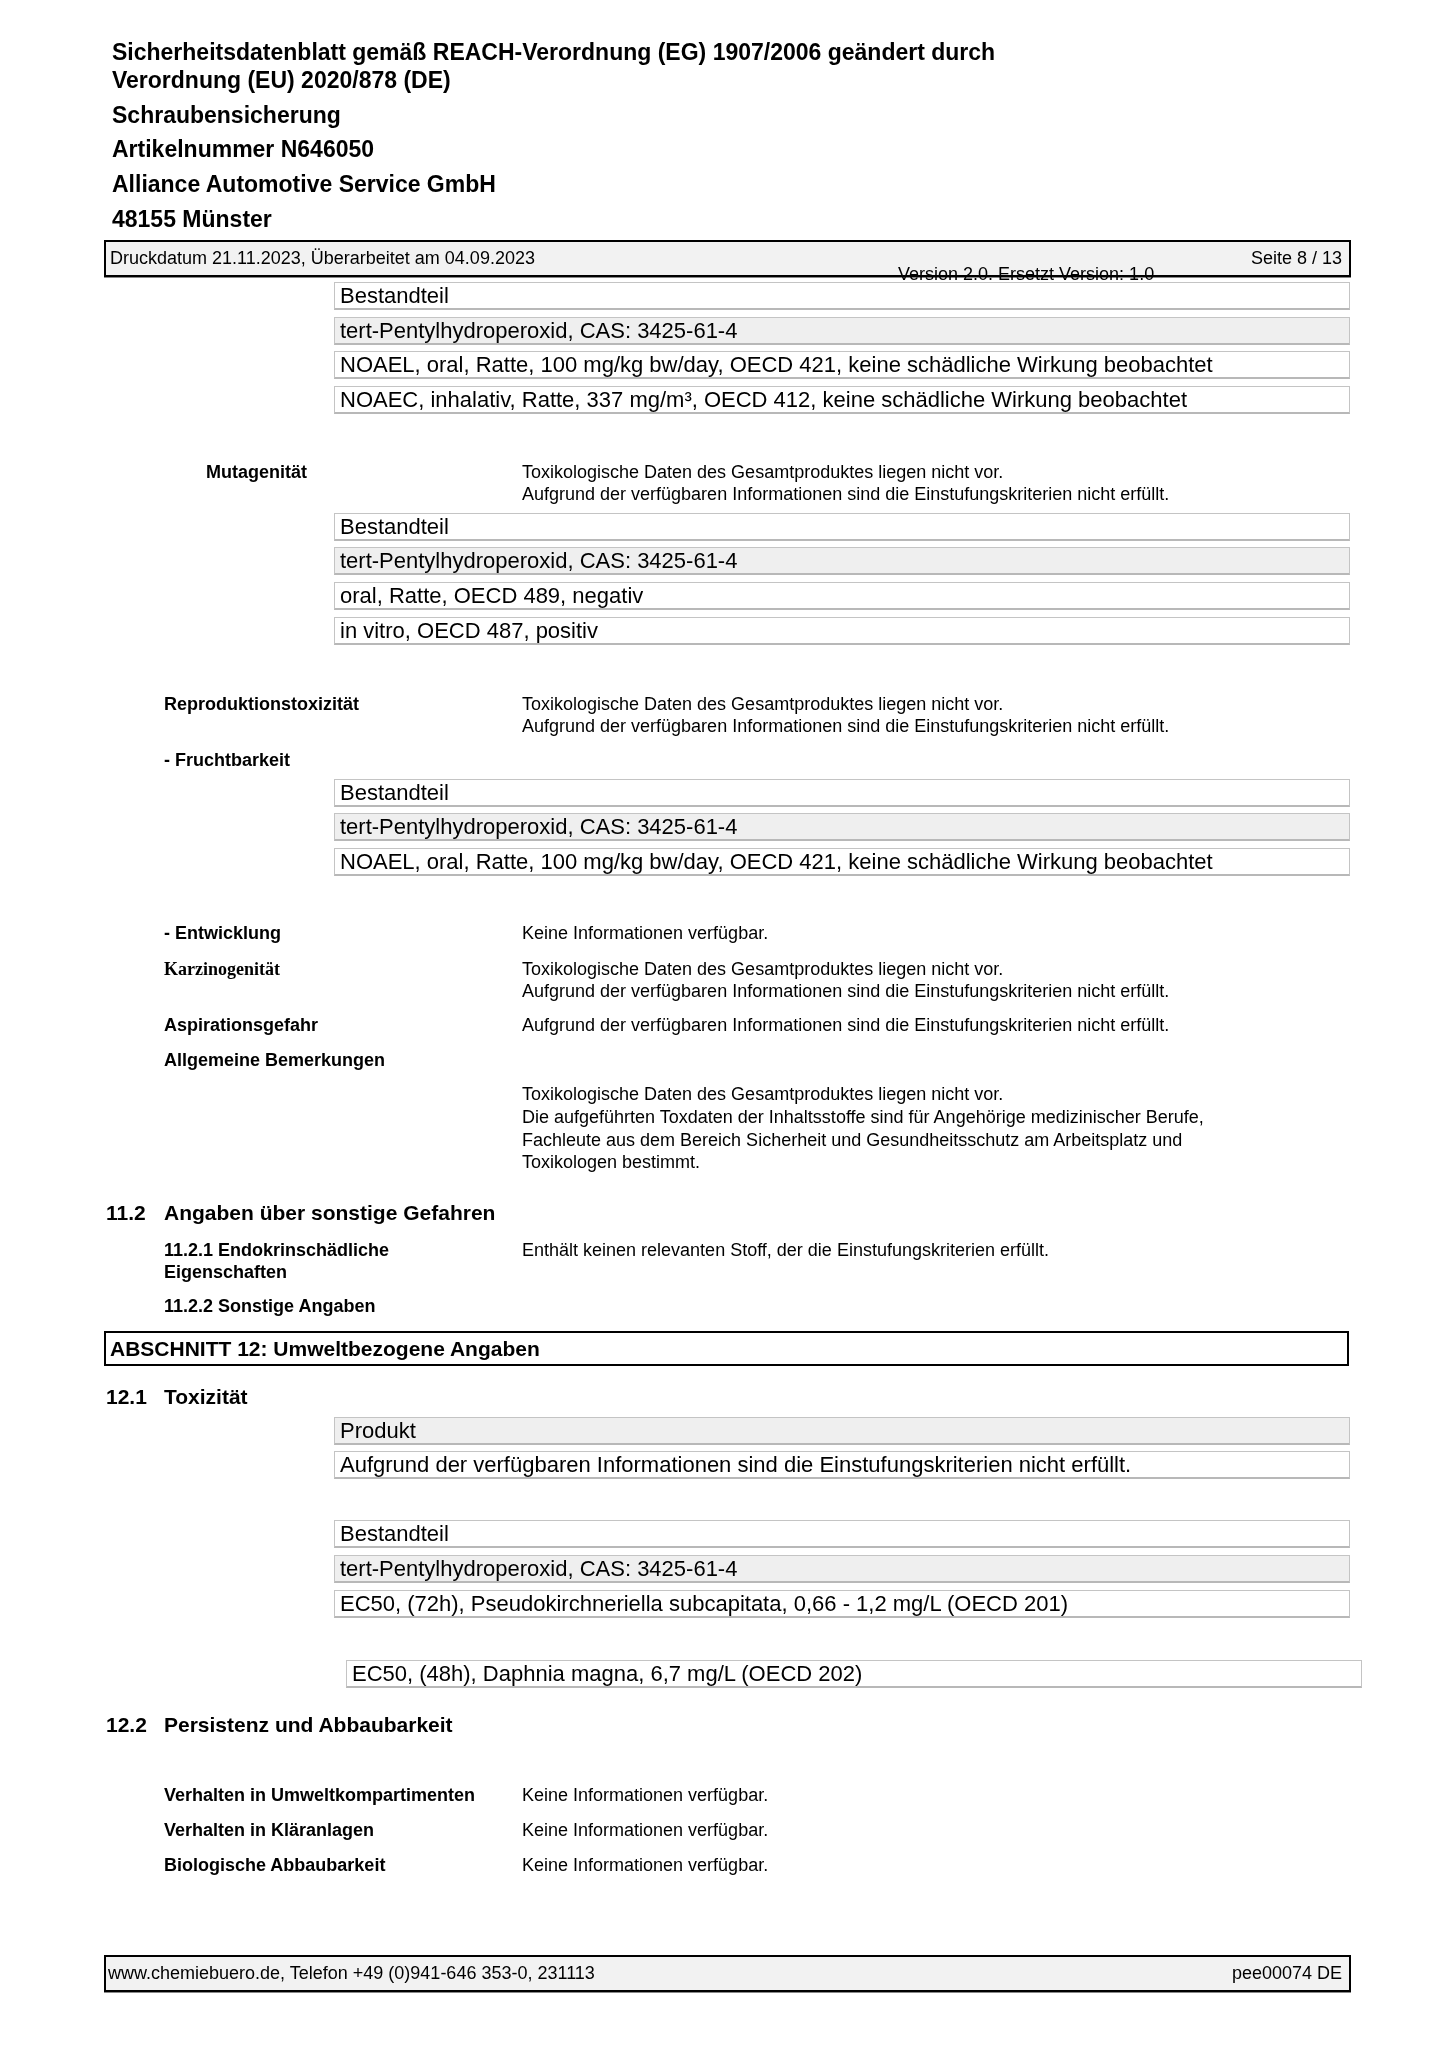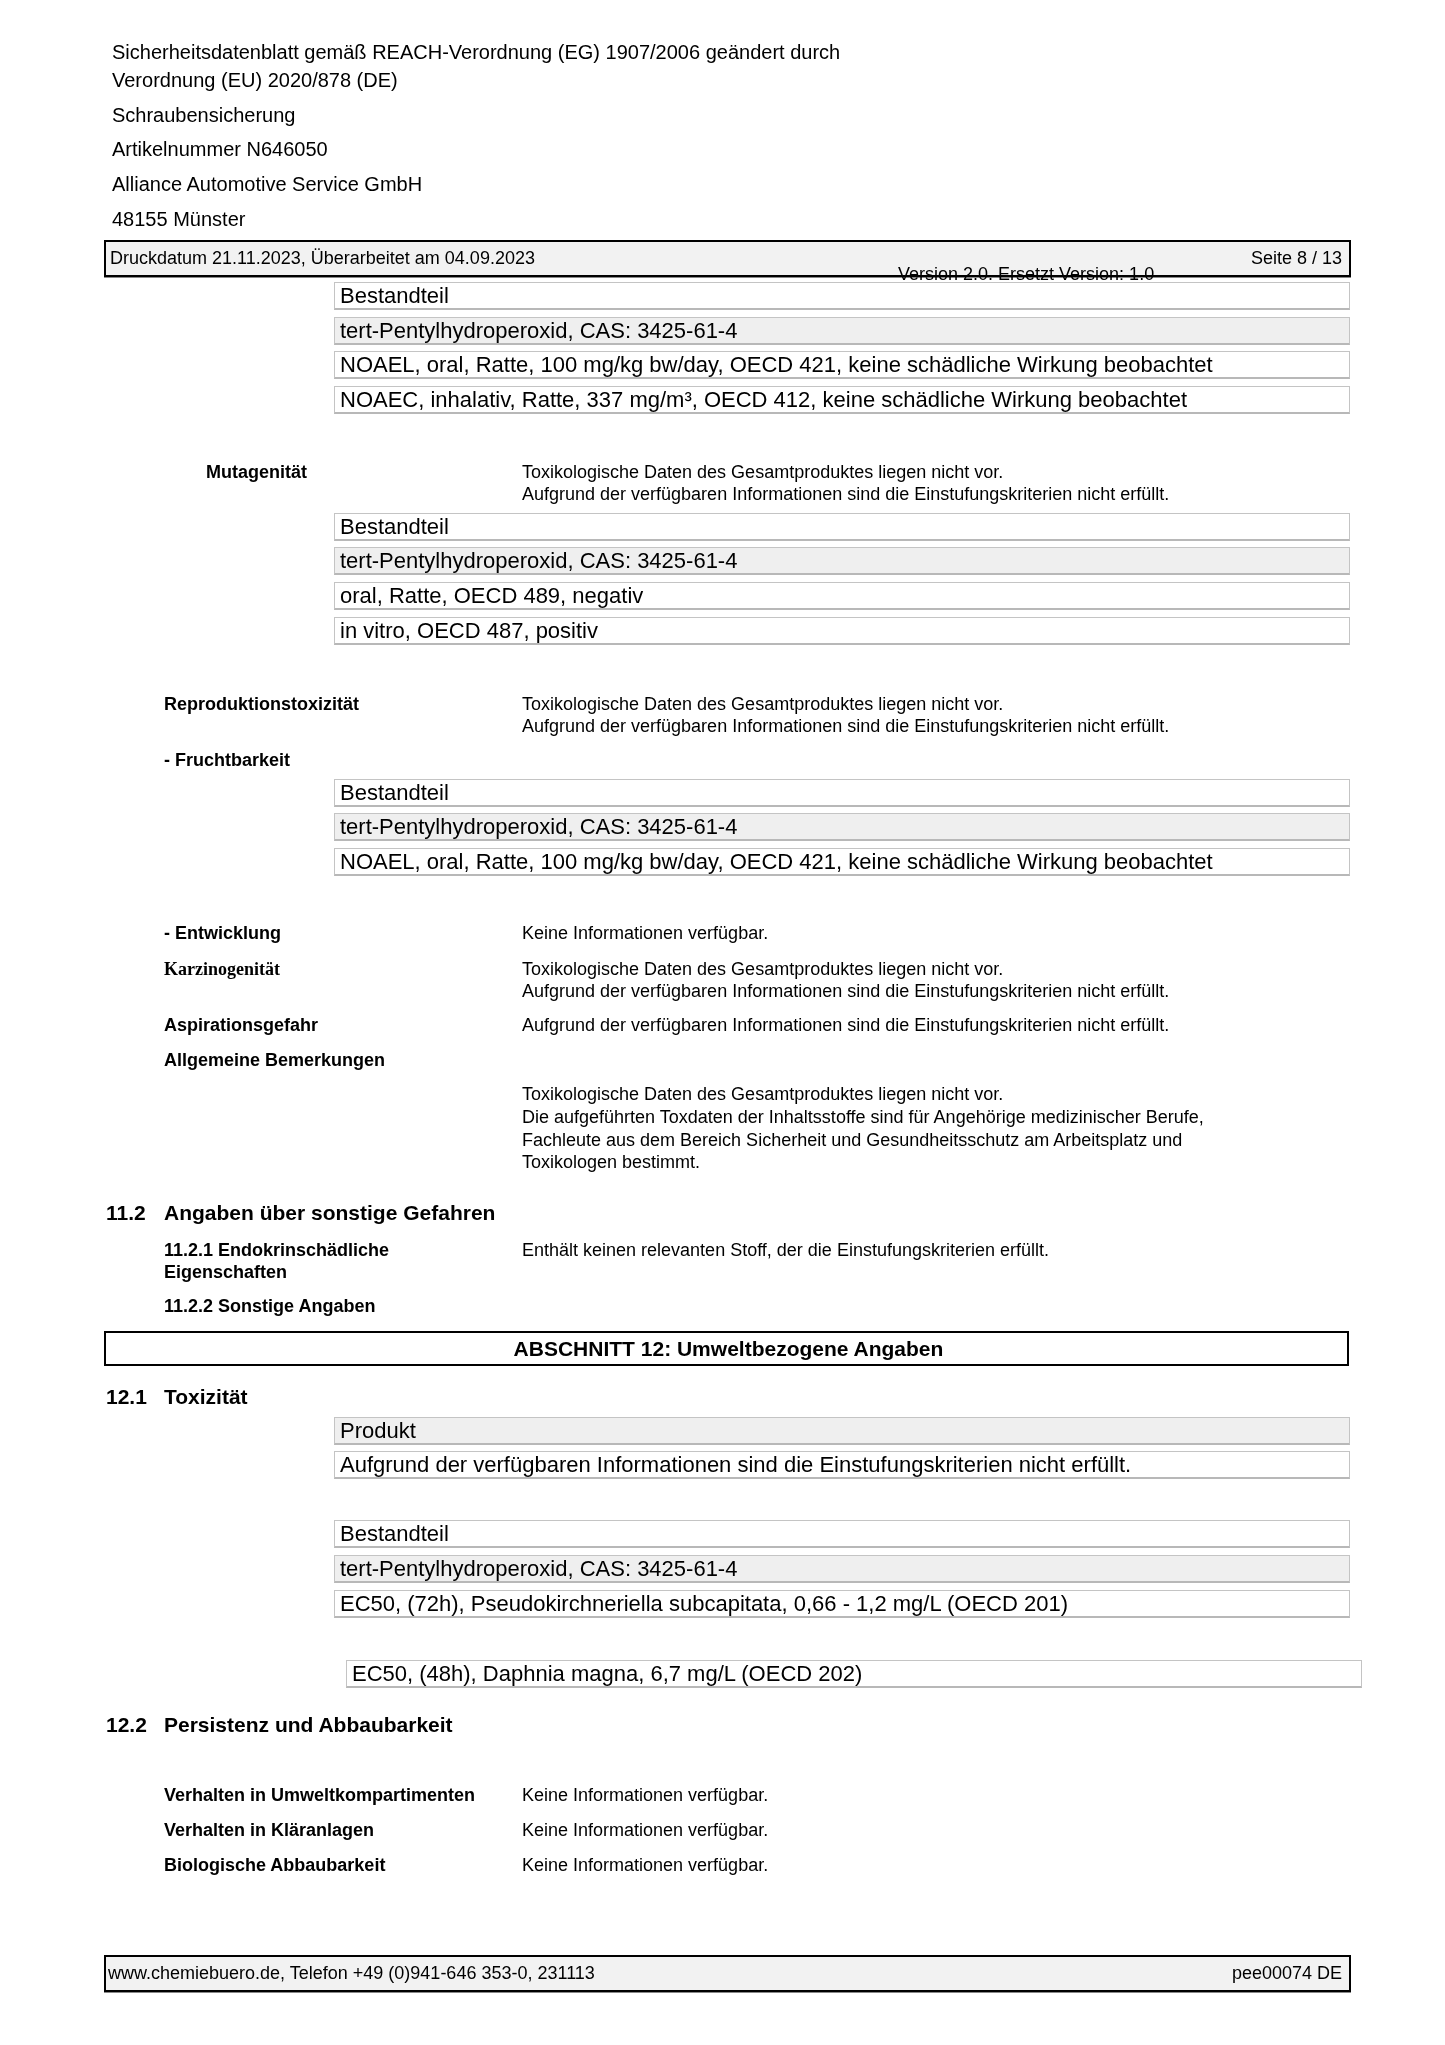"Sicherheitsdatenblatt gemäß" .title { font-size: 20px -> 23px; font-weight: normal -> bold }
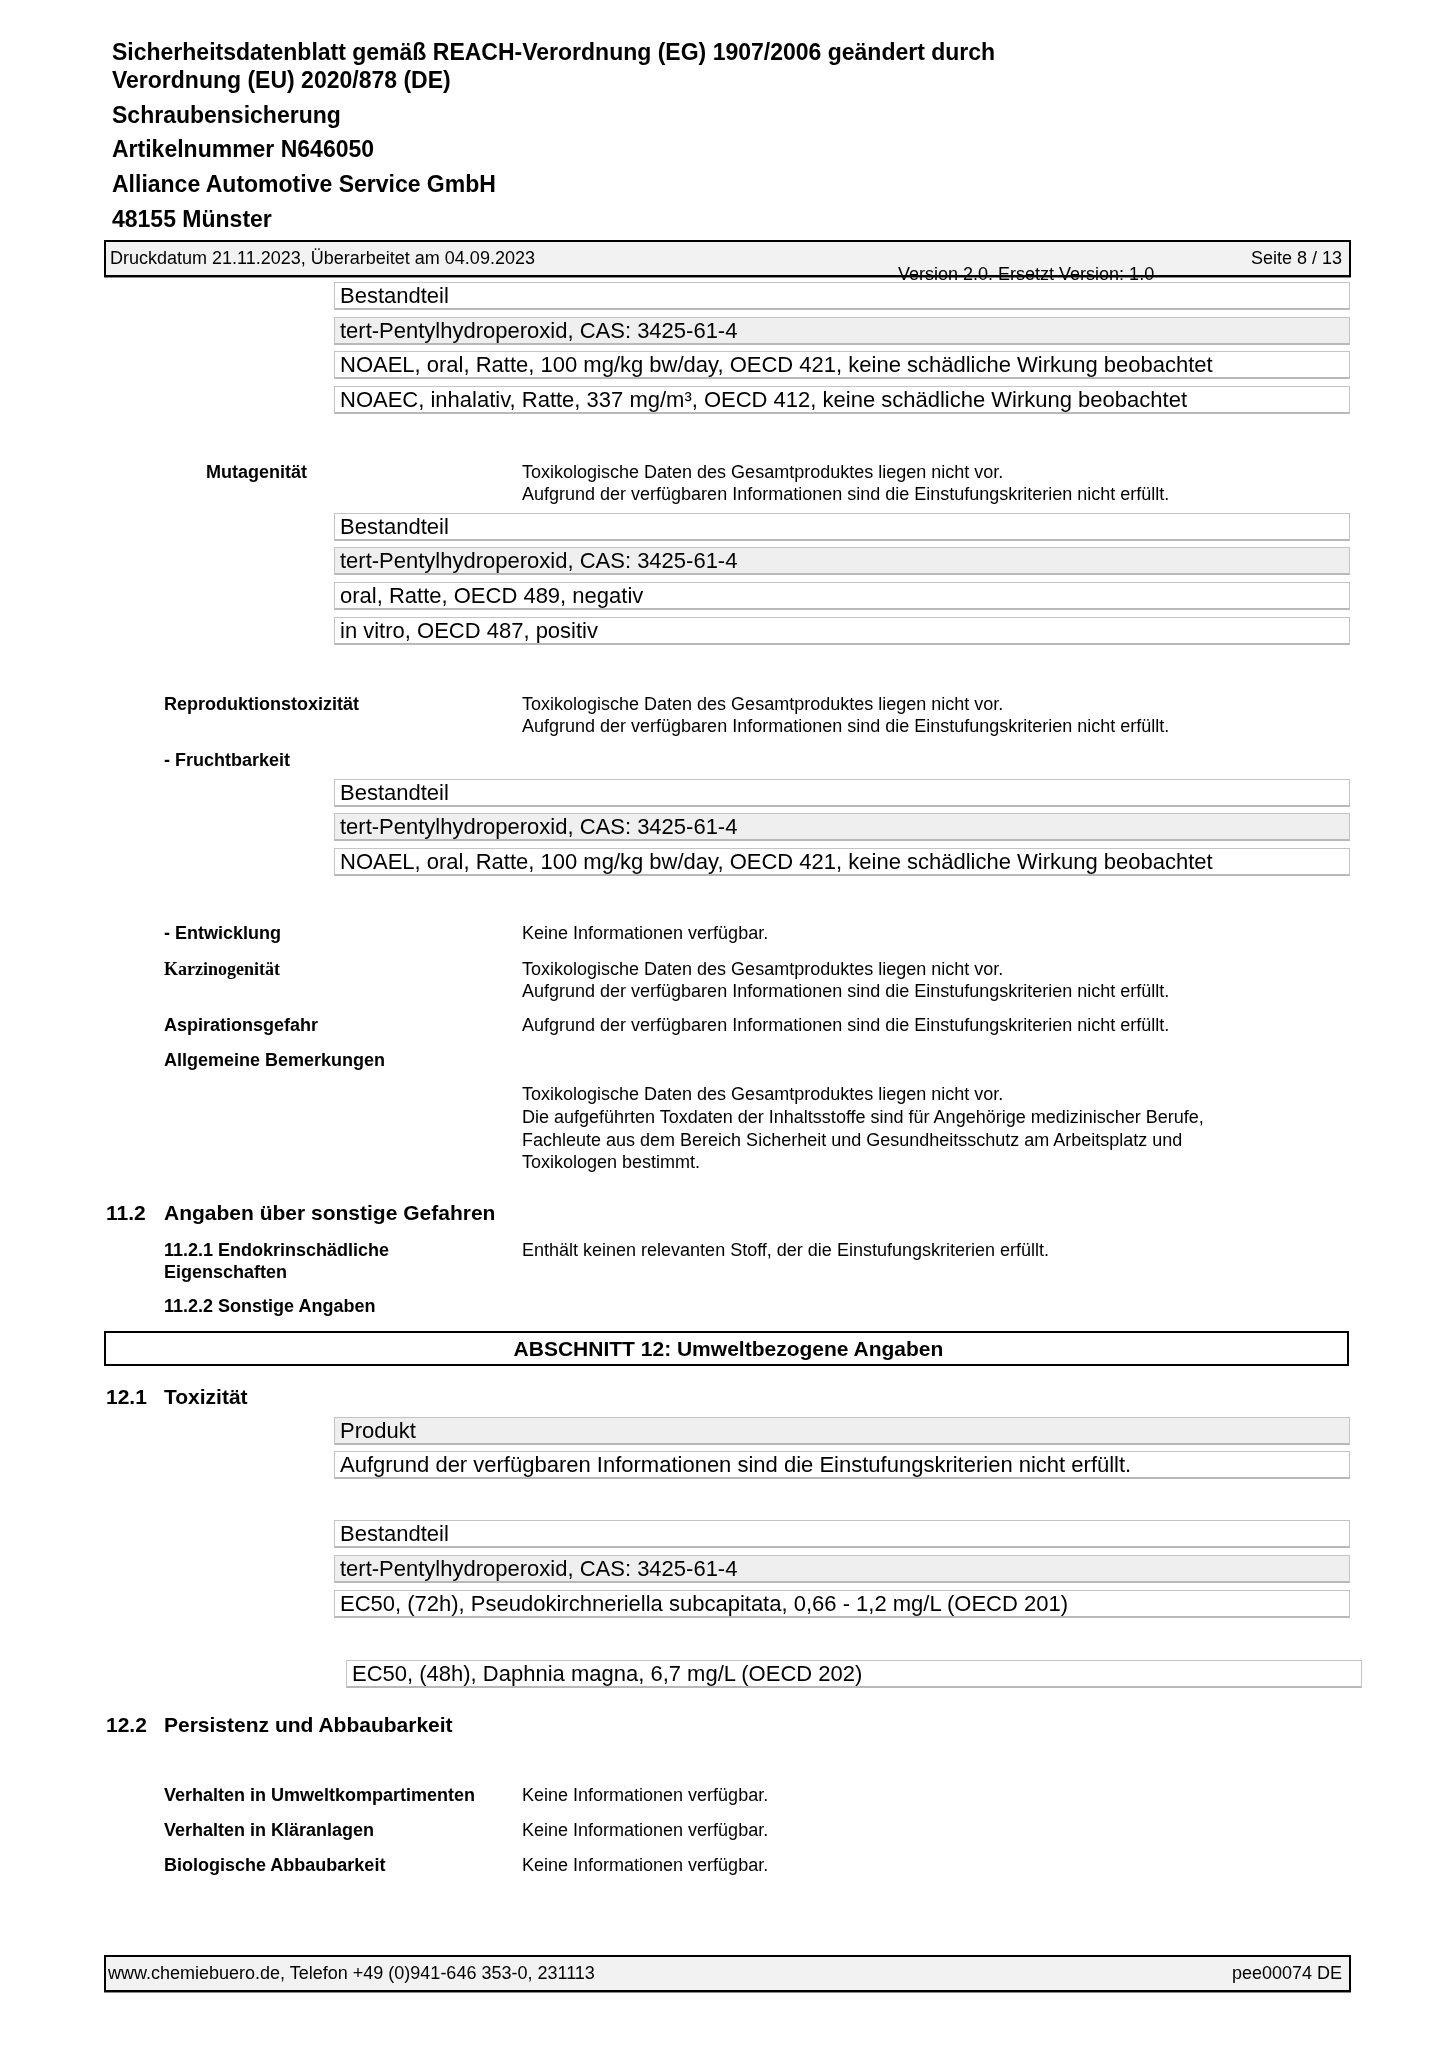"ABSCHNITT 12: Umweltbezogene Angaben" .secbox { text-align: center -> none }
